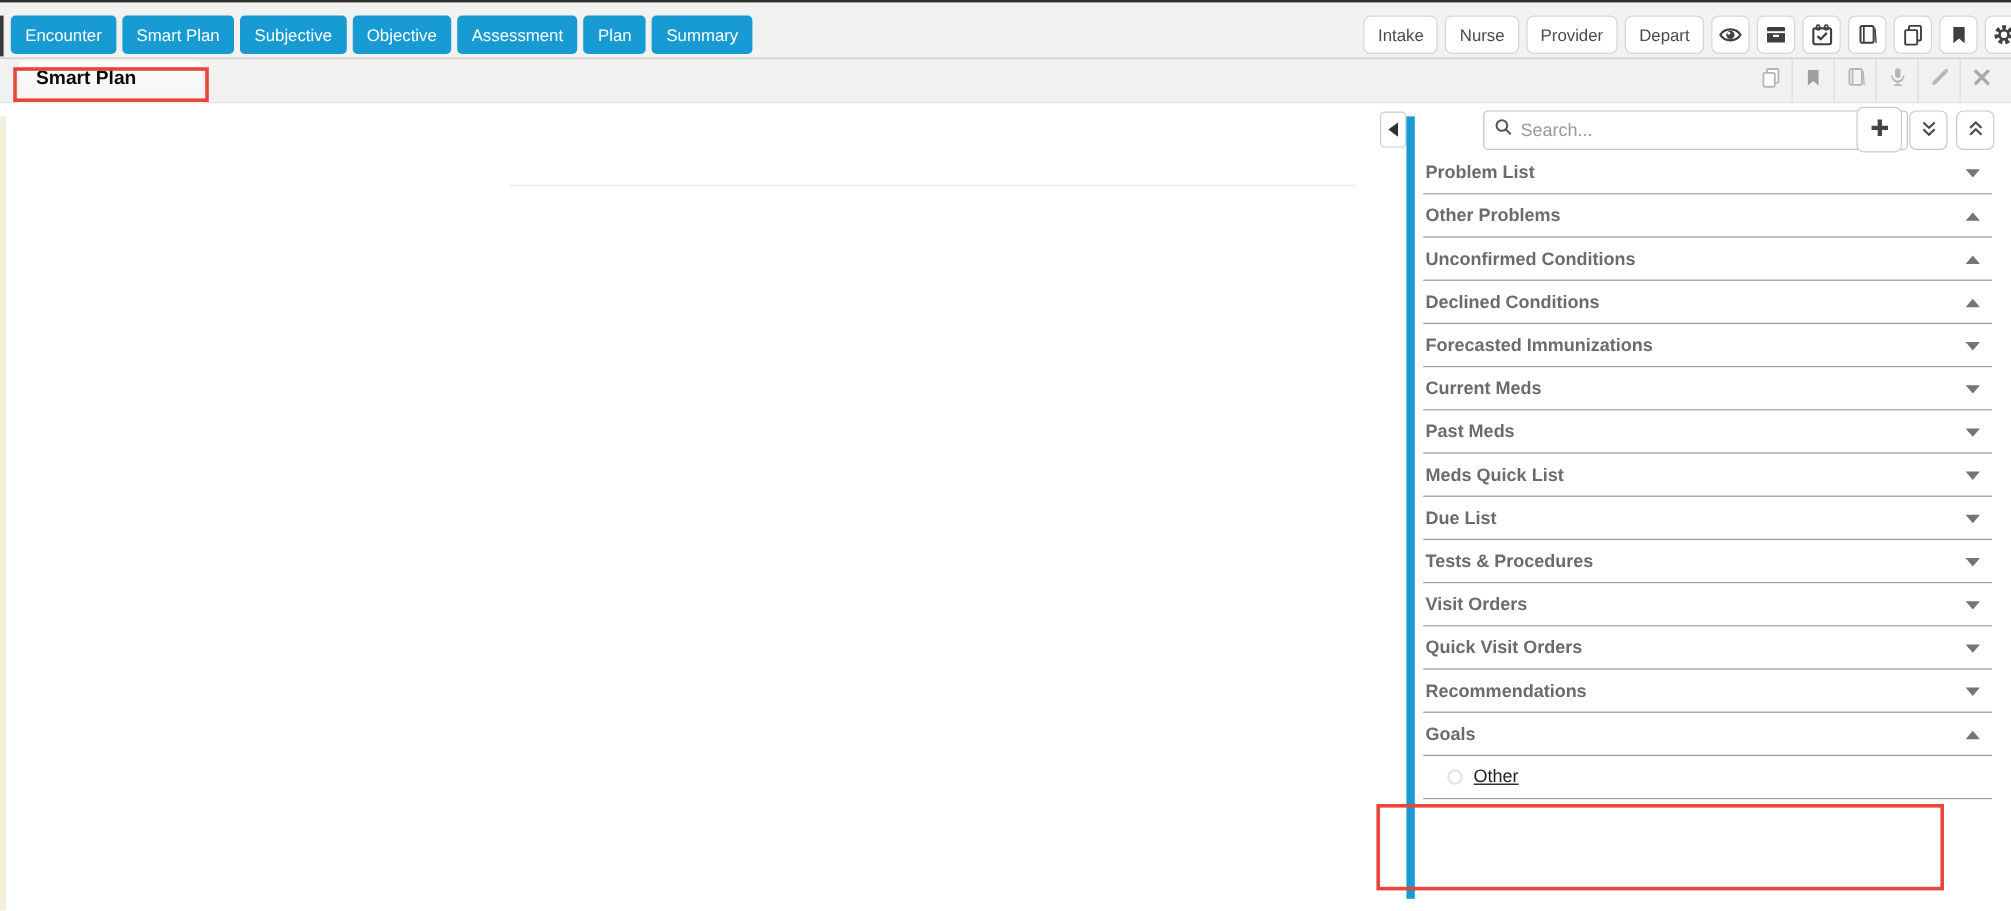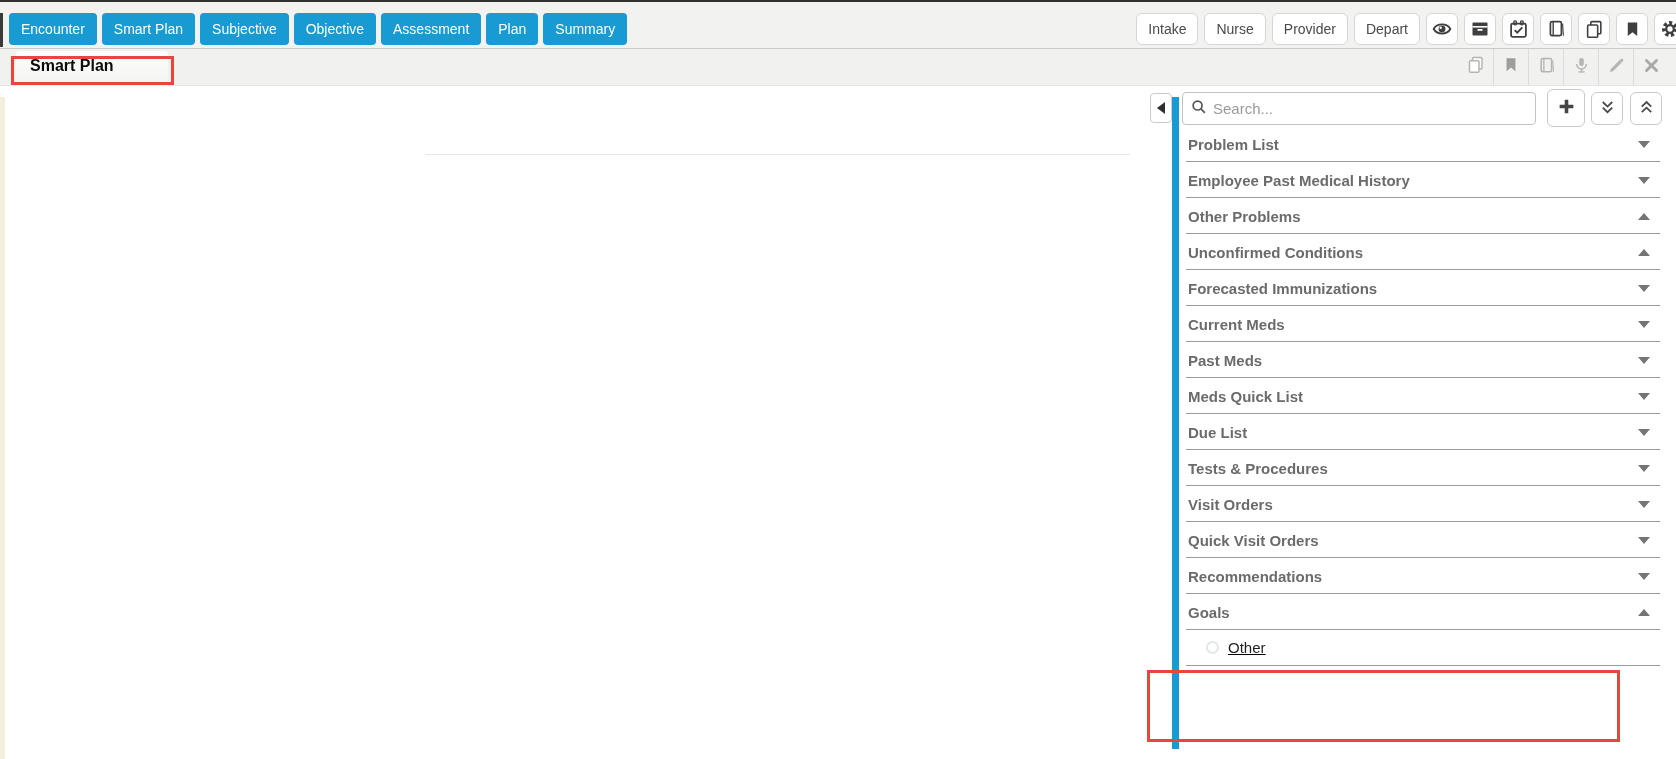"Search..." .searchbox { left: 1182px -> 1236px }
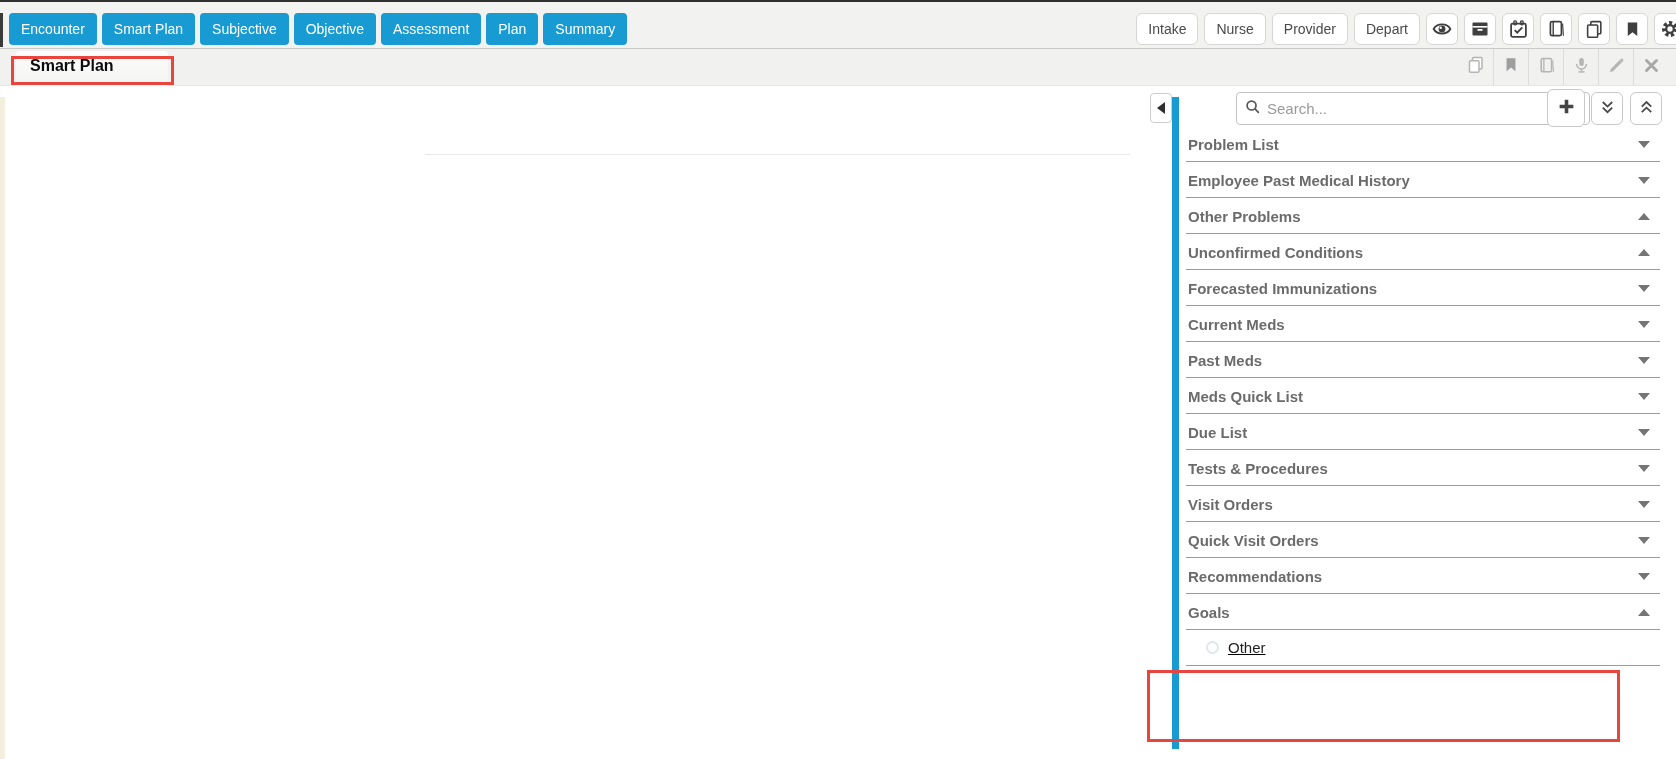"Employee Past Medical History" div.secrow { html: <div> <span>Employee Past Medical History</span> <span></span> </div> -> none }
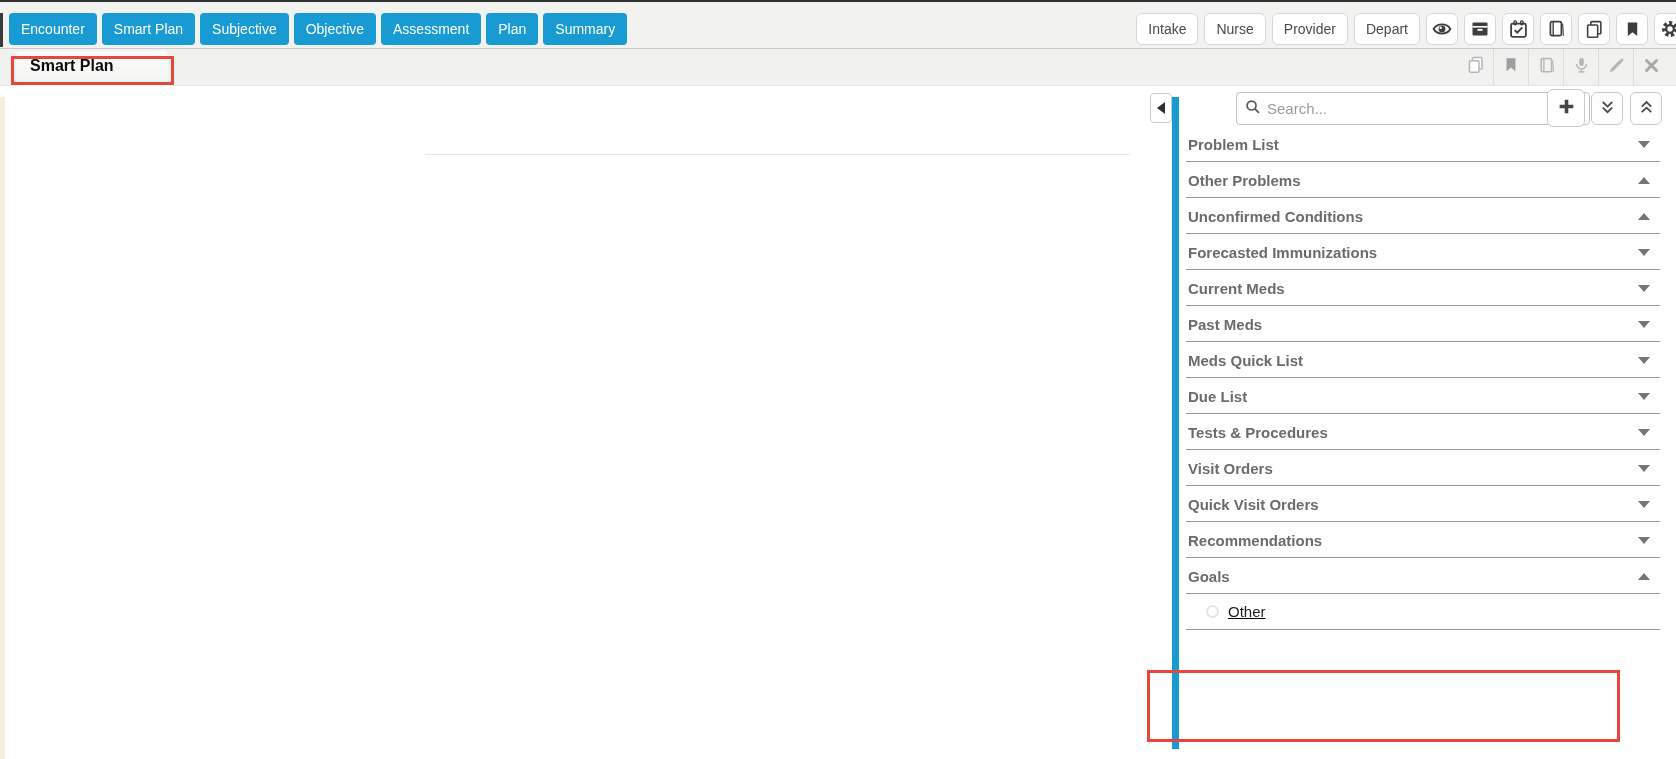"Declined Conditions" div.secrow { html: none -> <div> <span>Declined Conditions</span> <span></span> </div> }
